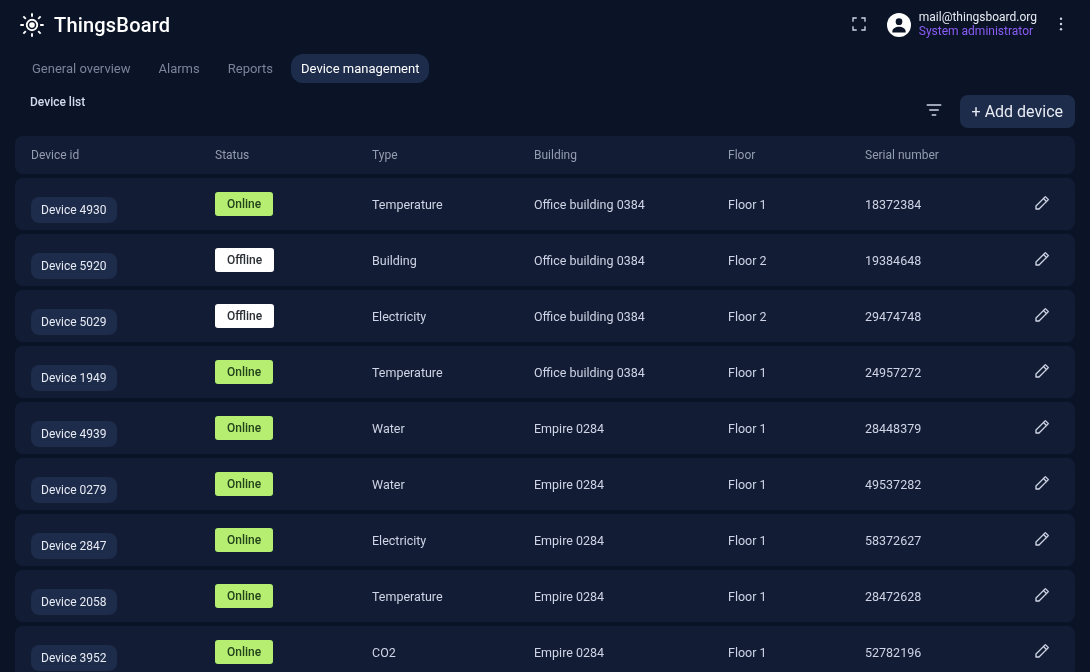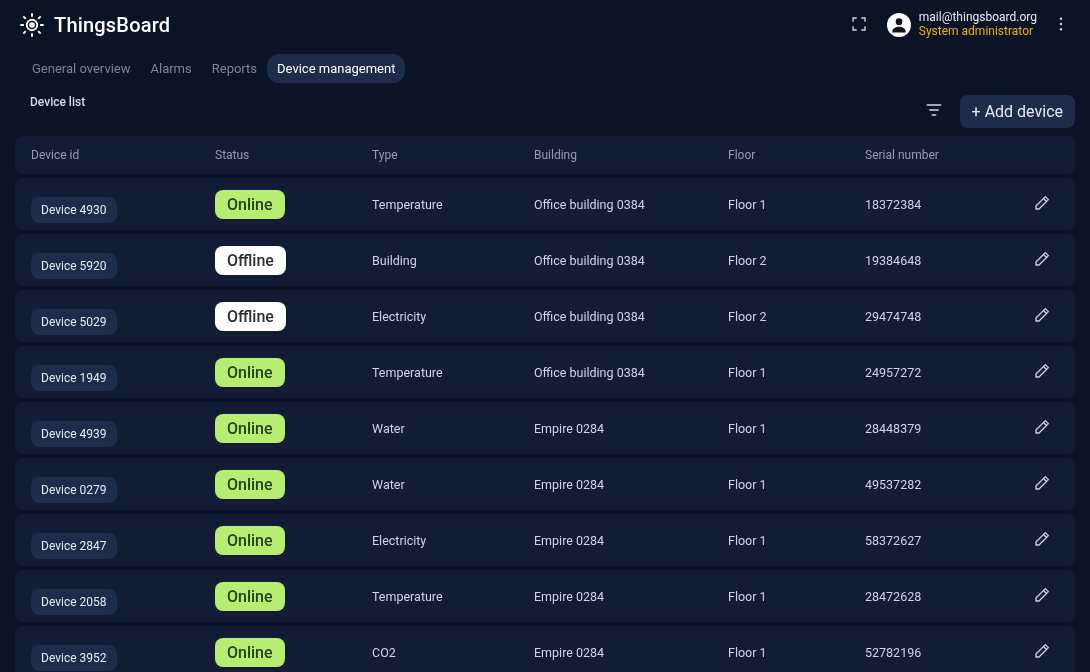"System administrator" .user-meta .sub { color: #eab308 -> #8b5cf6 }
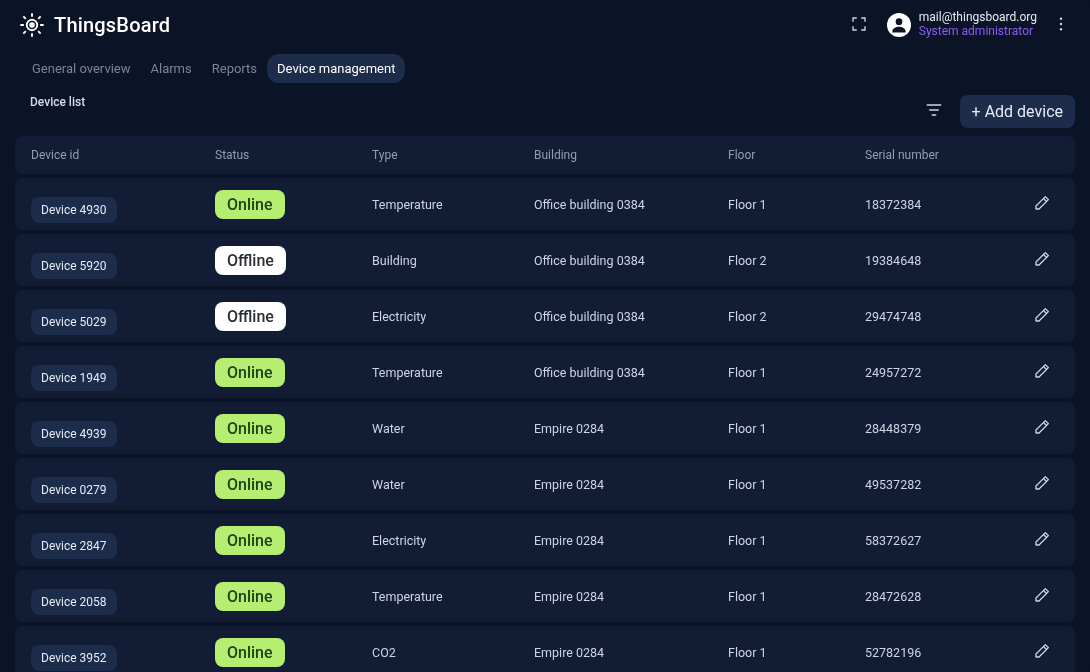"General overview" .tabs { gap: 0 -> 8px }
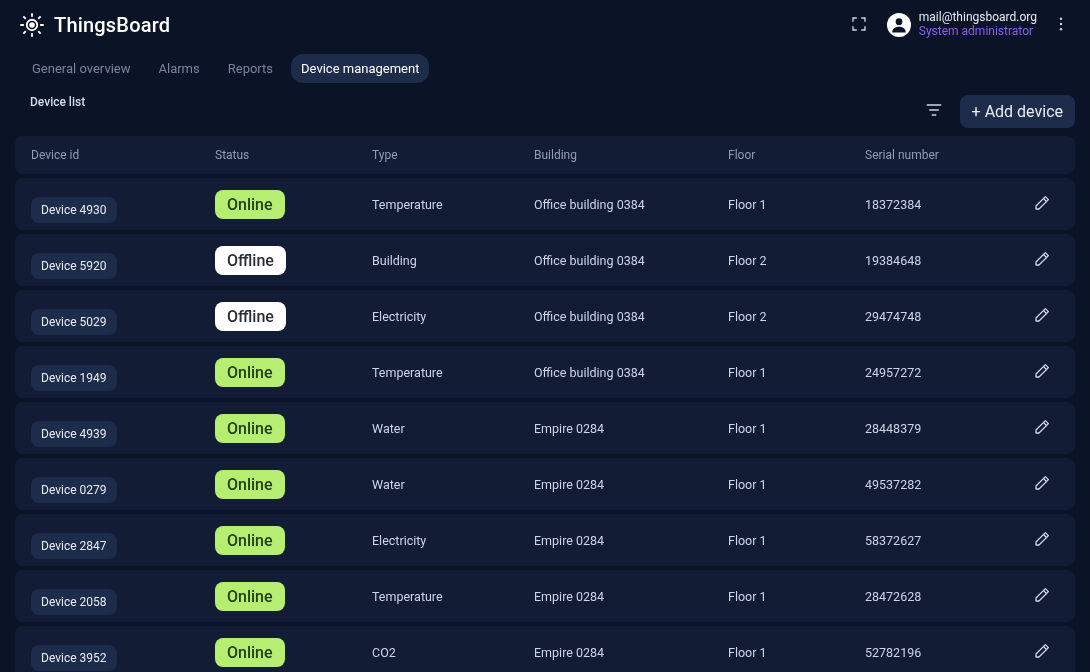"Online" .status-pill { border-radius: 8px -> 3px; font-size: 16px -> 12px }
